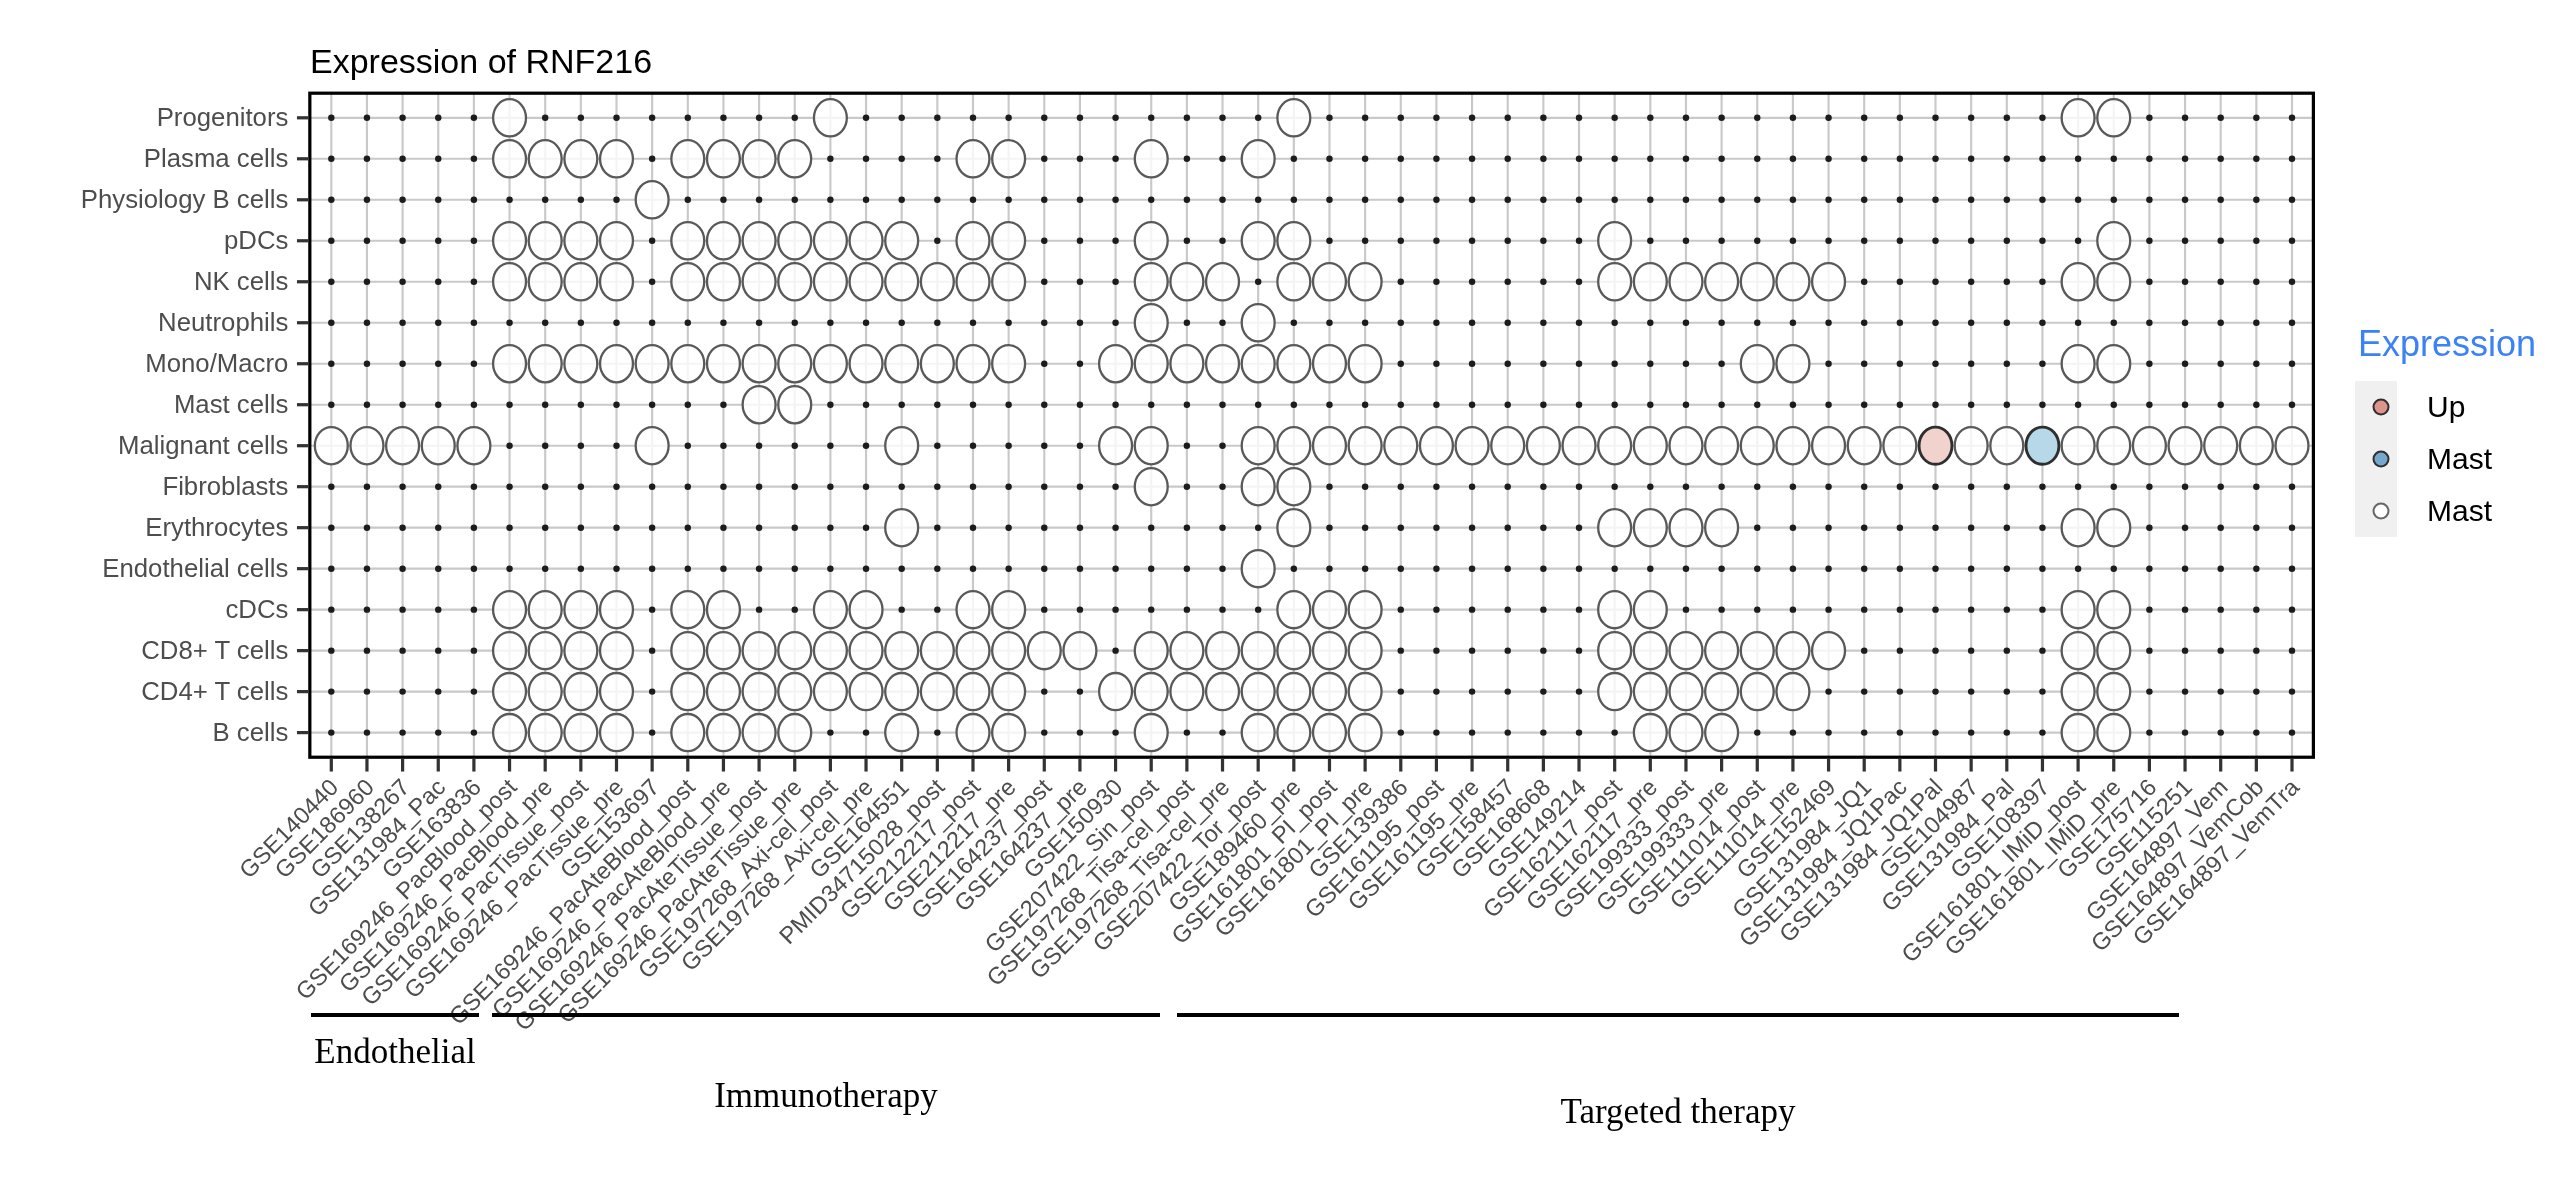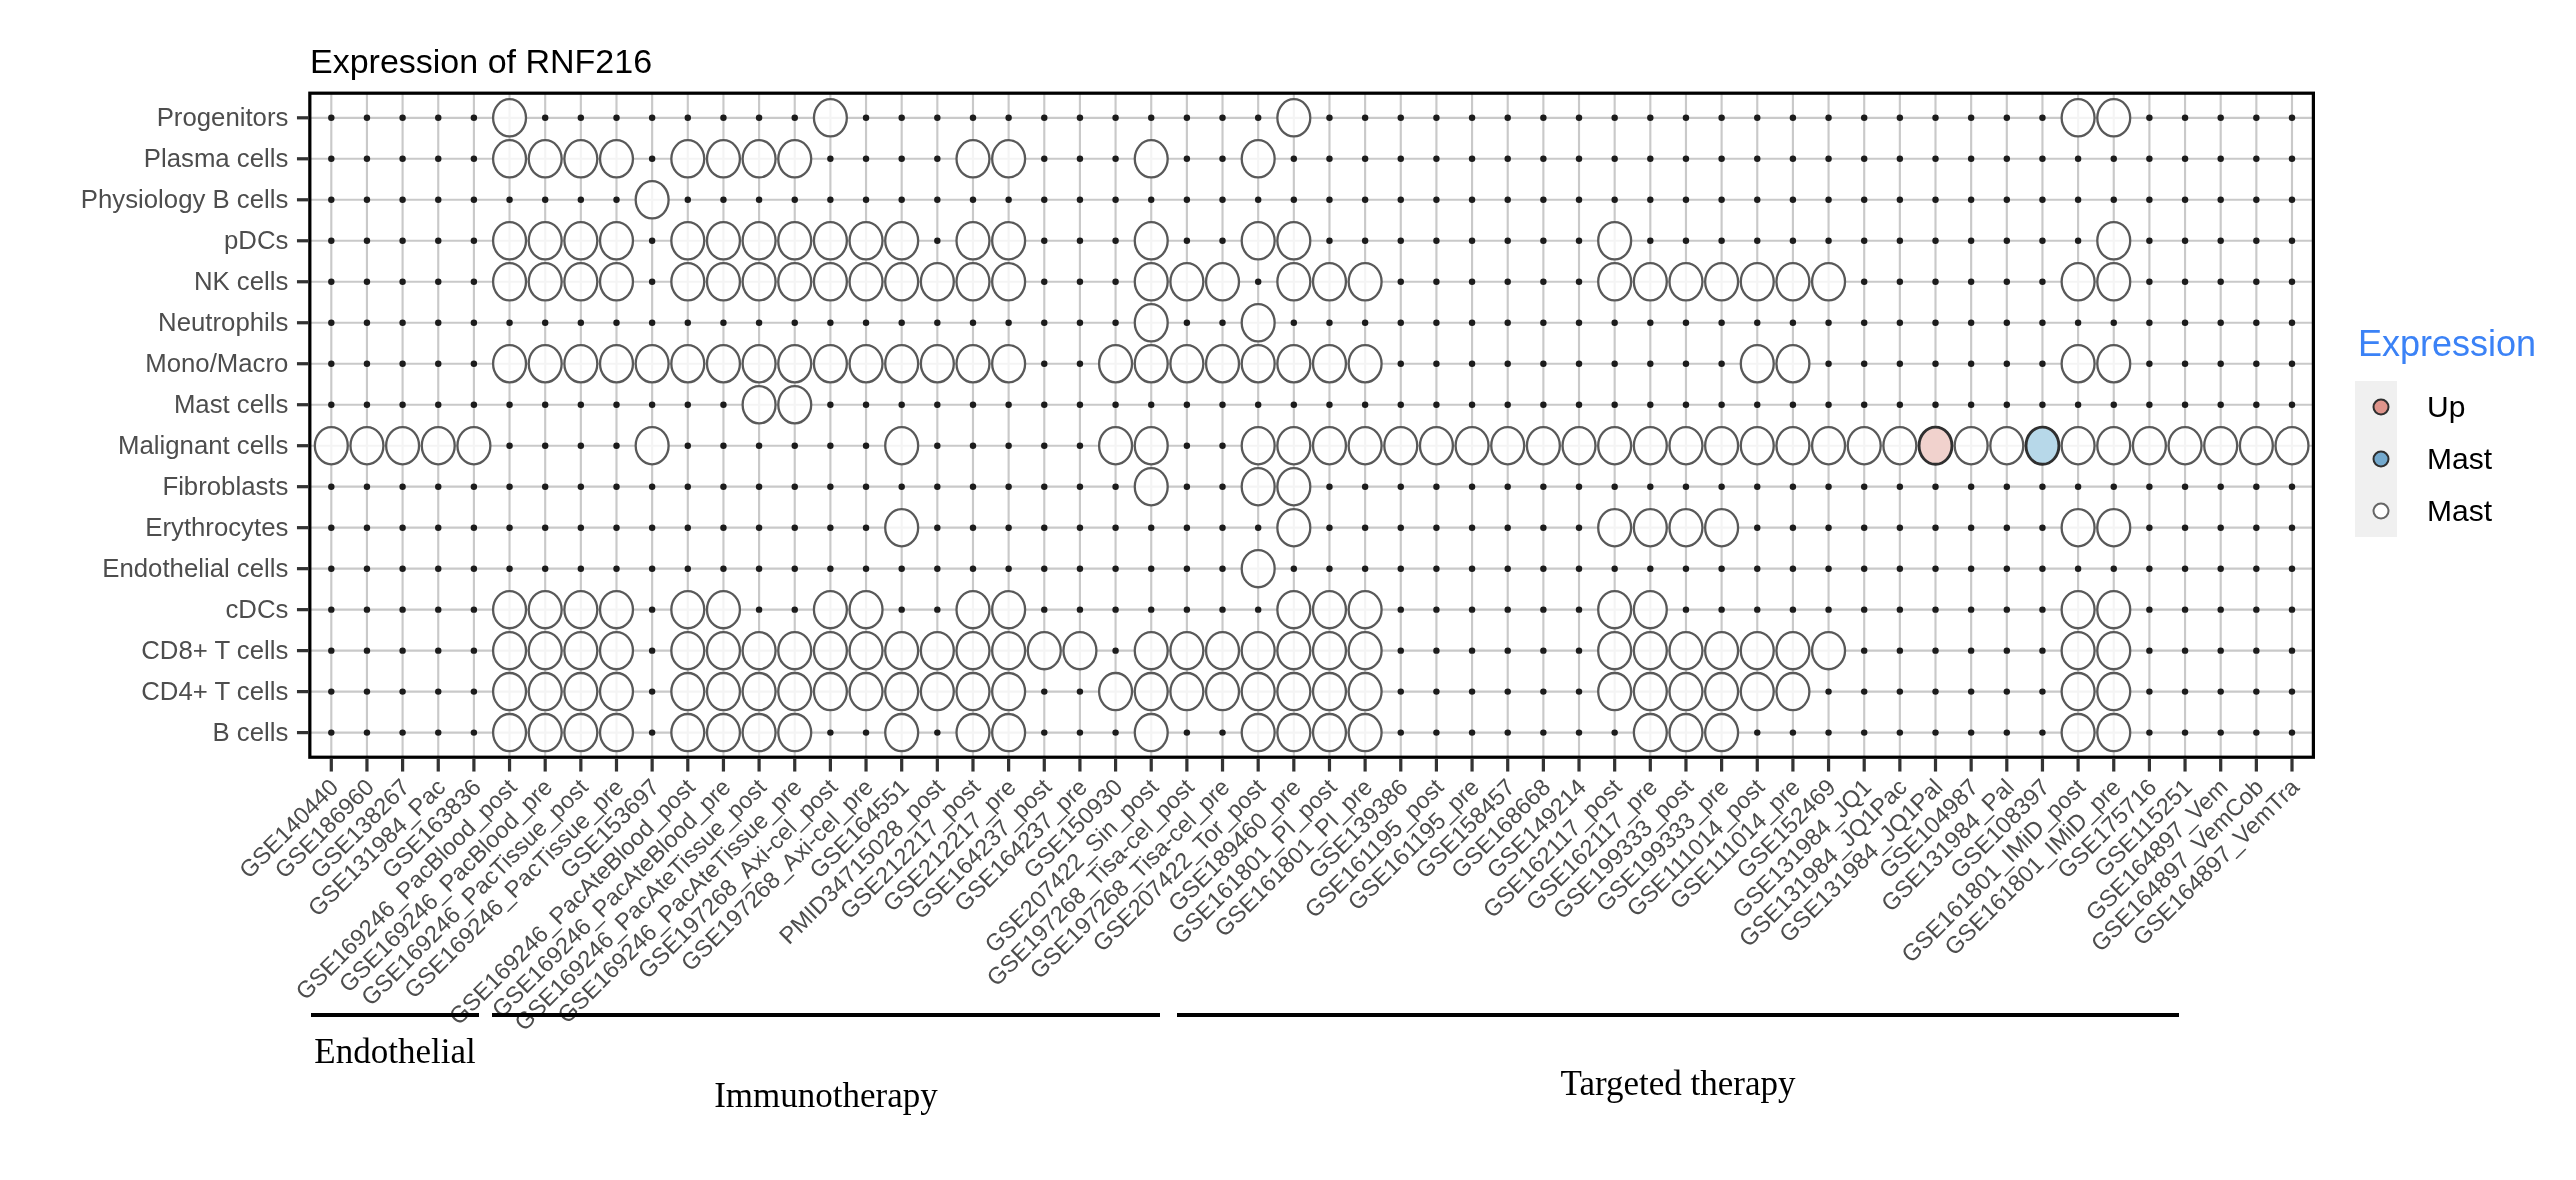"Targeted therapy" div.group-label { top: 1064px -> 1092px }
